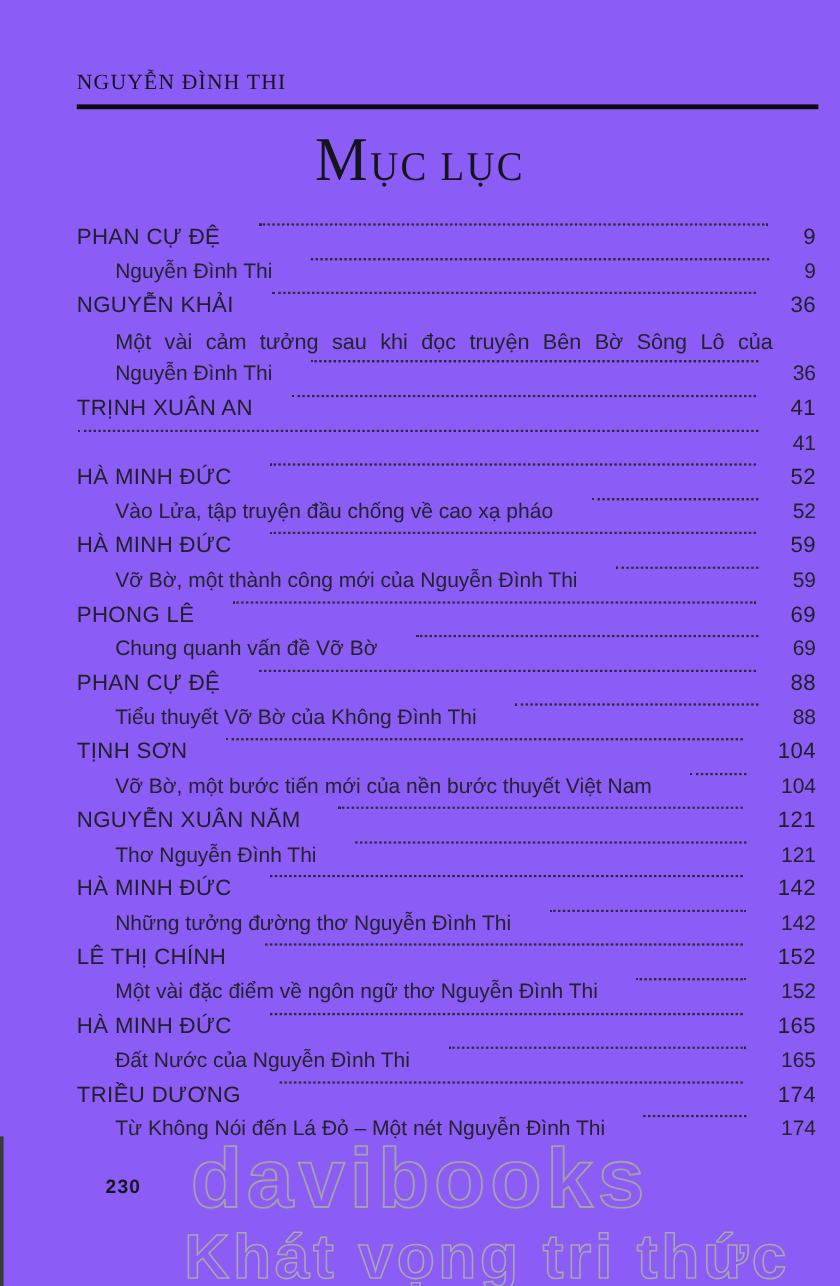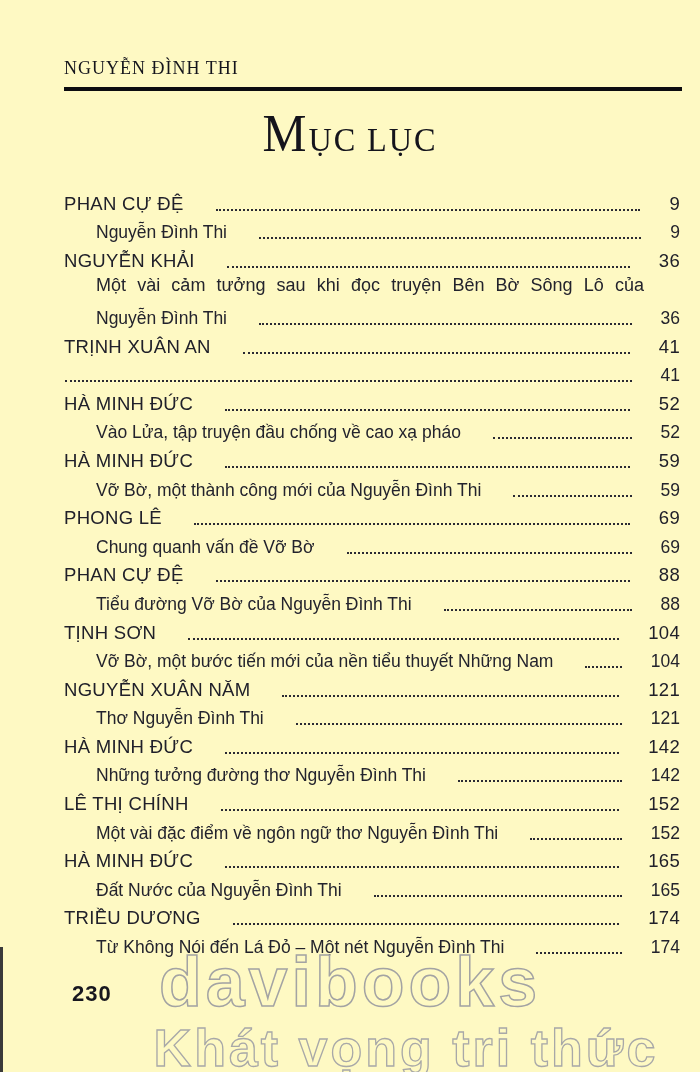"NGUYỄN ĐÌNH THI" .page { background: #fef9c3 -> #8b5cf6 }
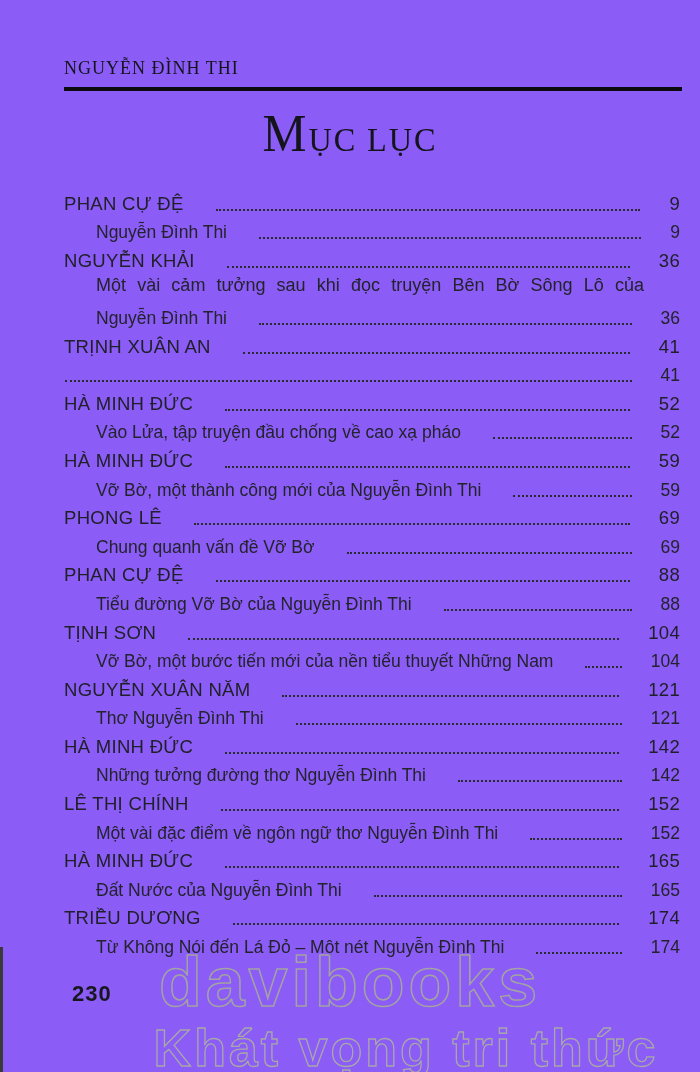"PHAN CỰ ĐỆ" .line { align-items: flex-end -> flex-start }
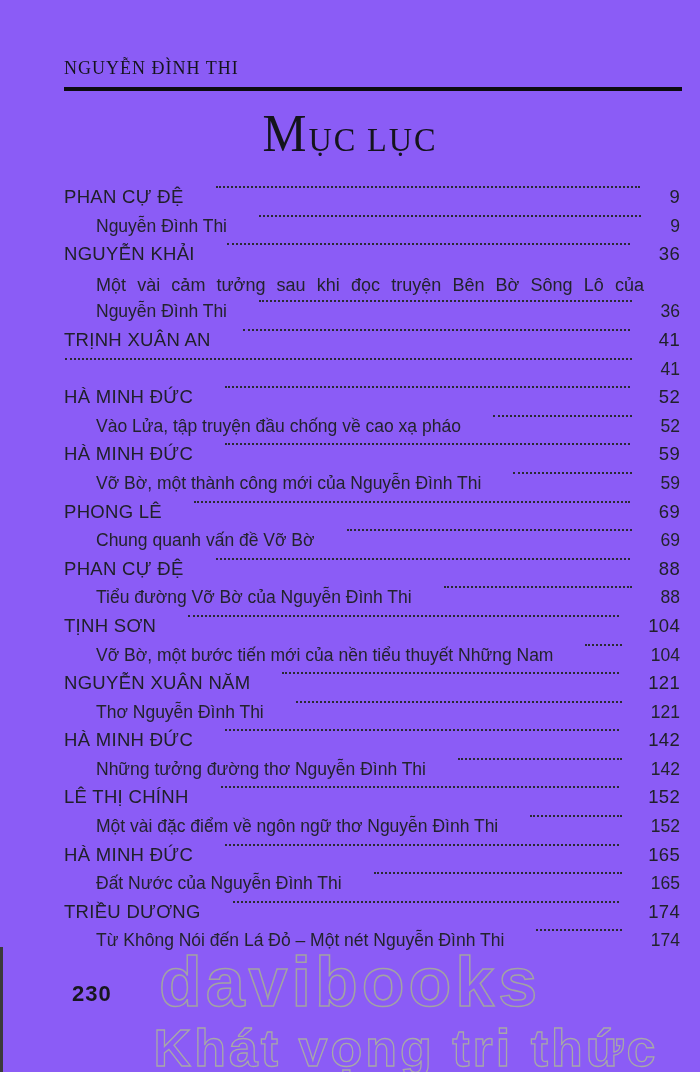"Tiểu đường Vỡ Bờ của" span.label { text: đường Vỡ Bờ của Nguyễn -> thuyết Vỡ Bờ của Không }
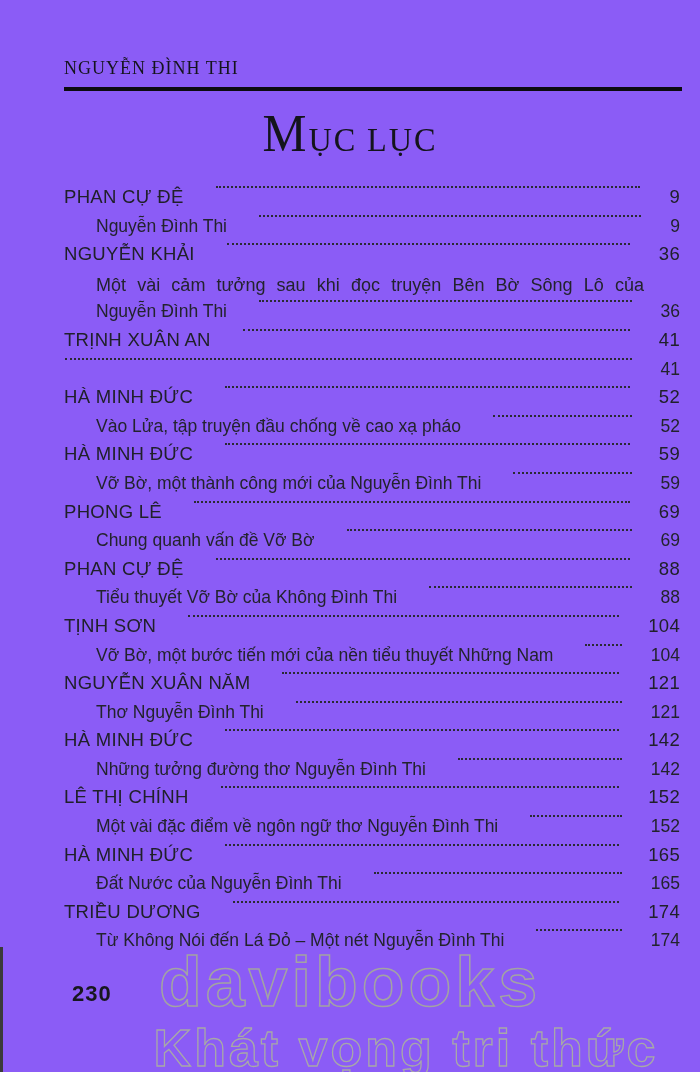"Vỡ Bờ, một bước tiến" span.label { text: tiểu thuyết Những -> bước thuyết Việt }
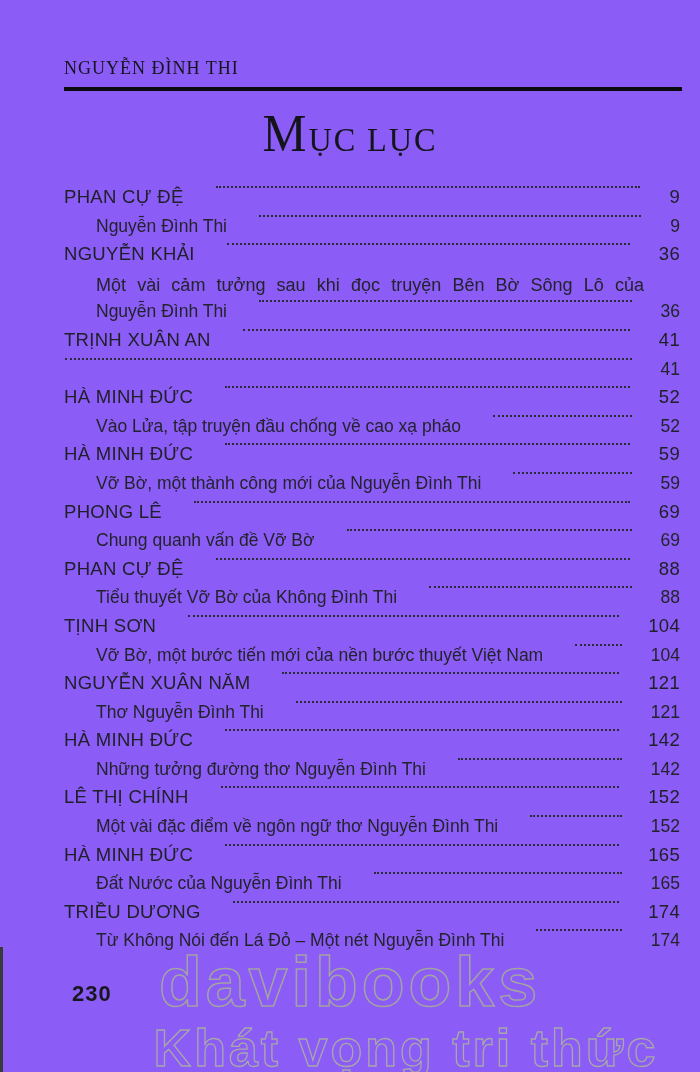"230" .folio { font-size: 22px -> 16px; left: 72px -> 88px }
